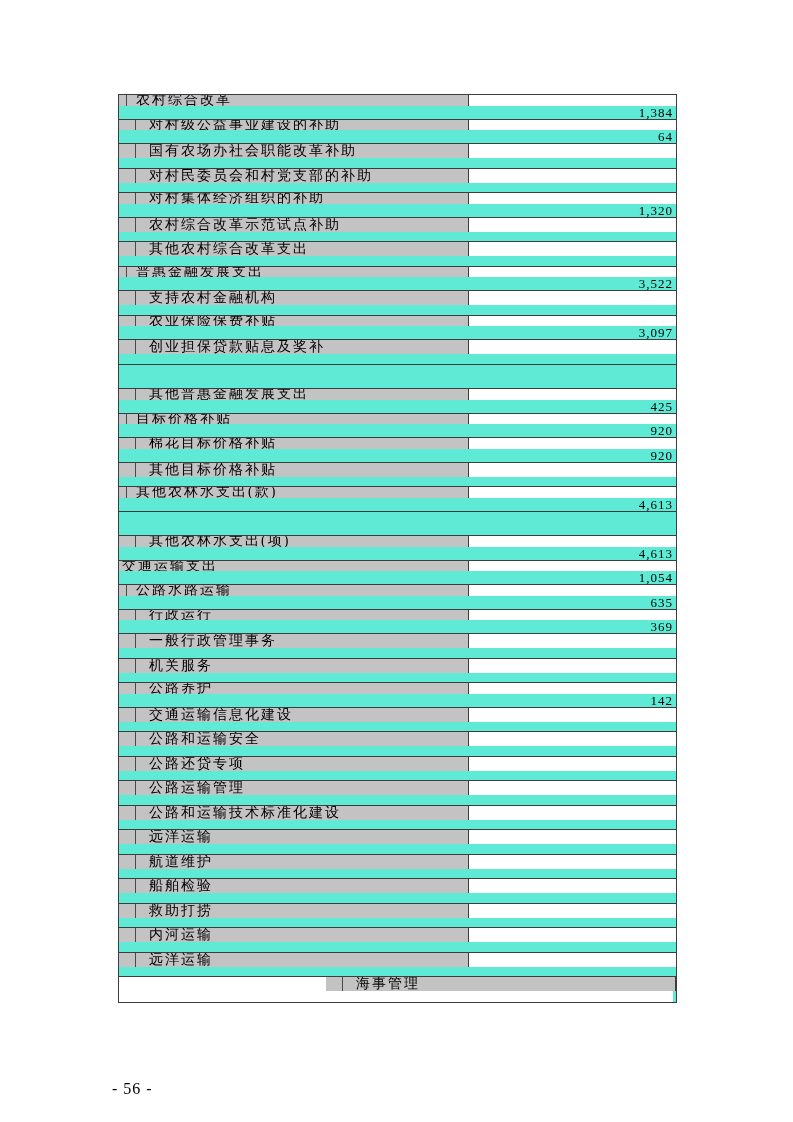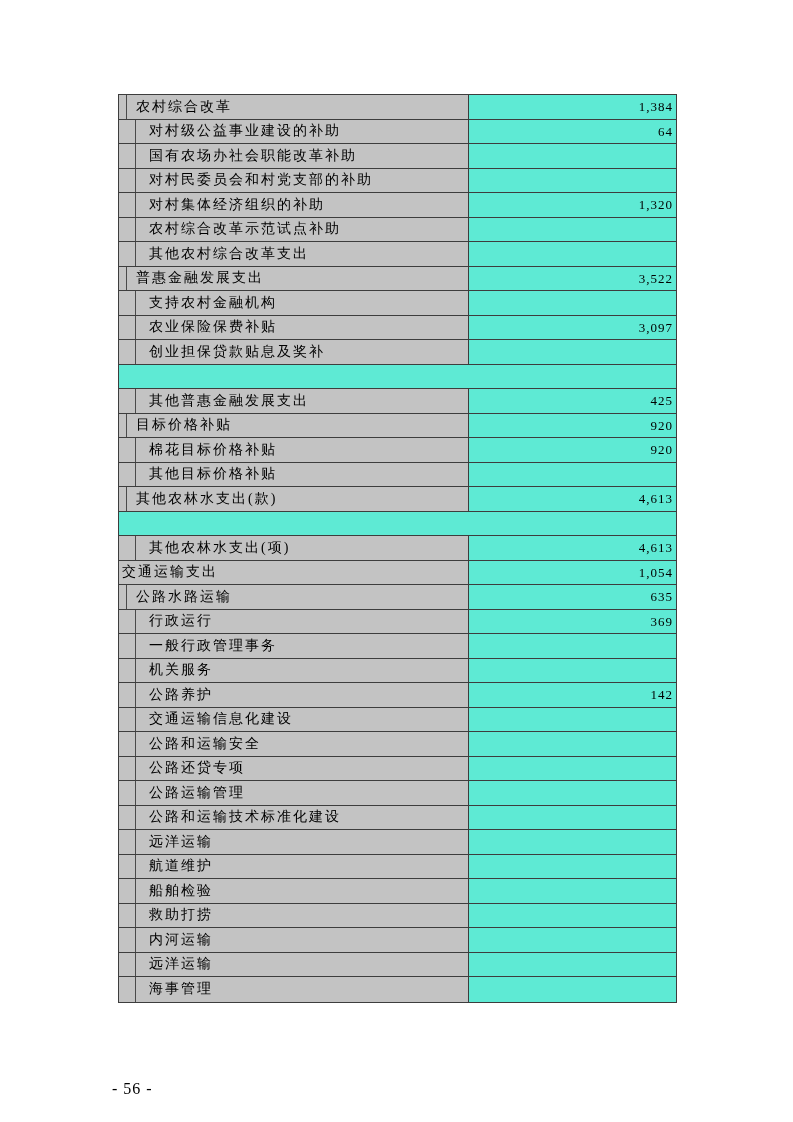"农村综合改革" .row { flex-direction: none -> column }
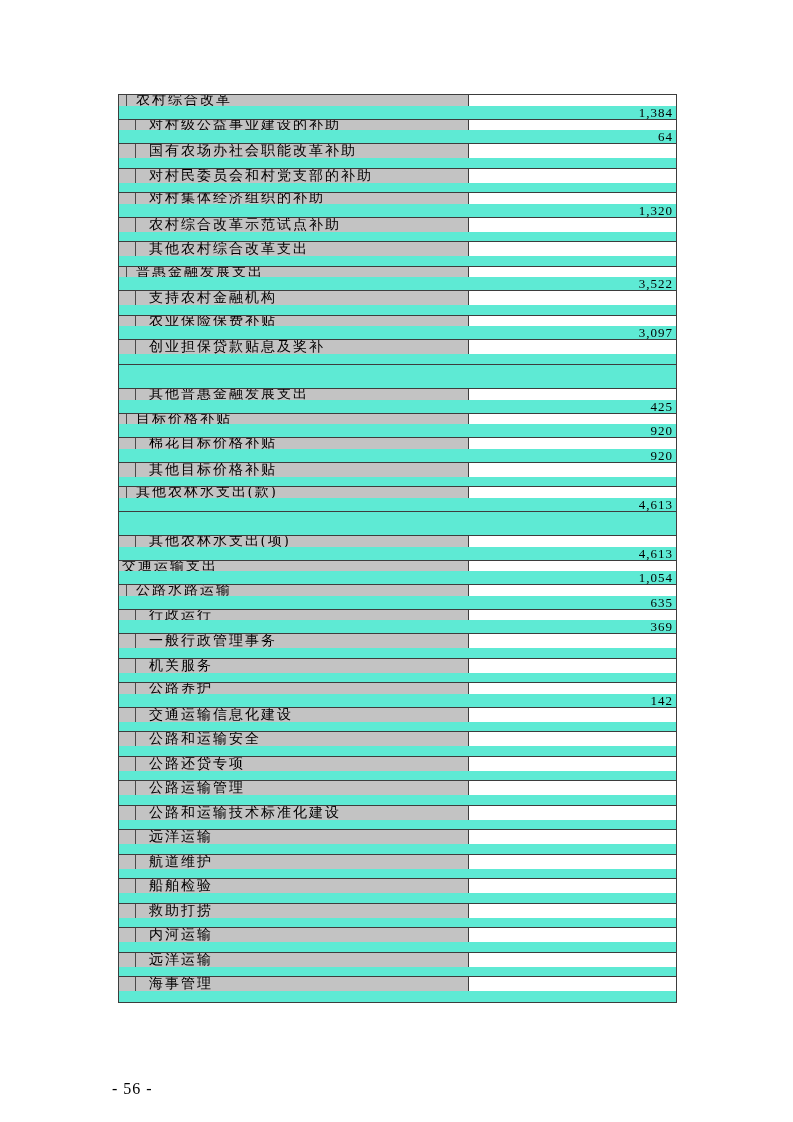"海事管理" .row:last-child { align-items: none -> flex-end }
